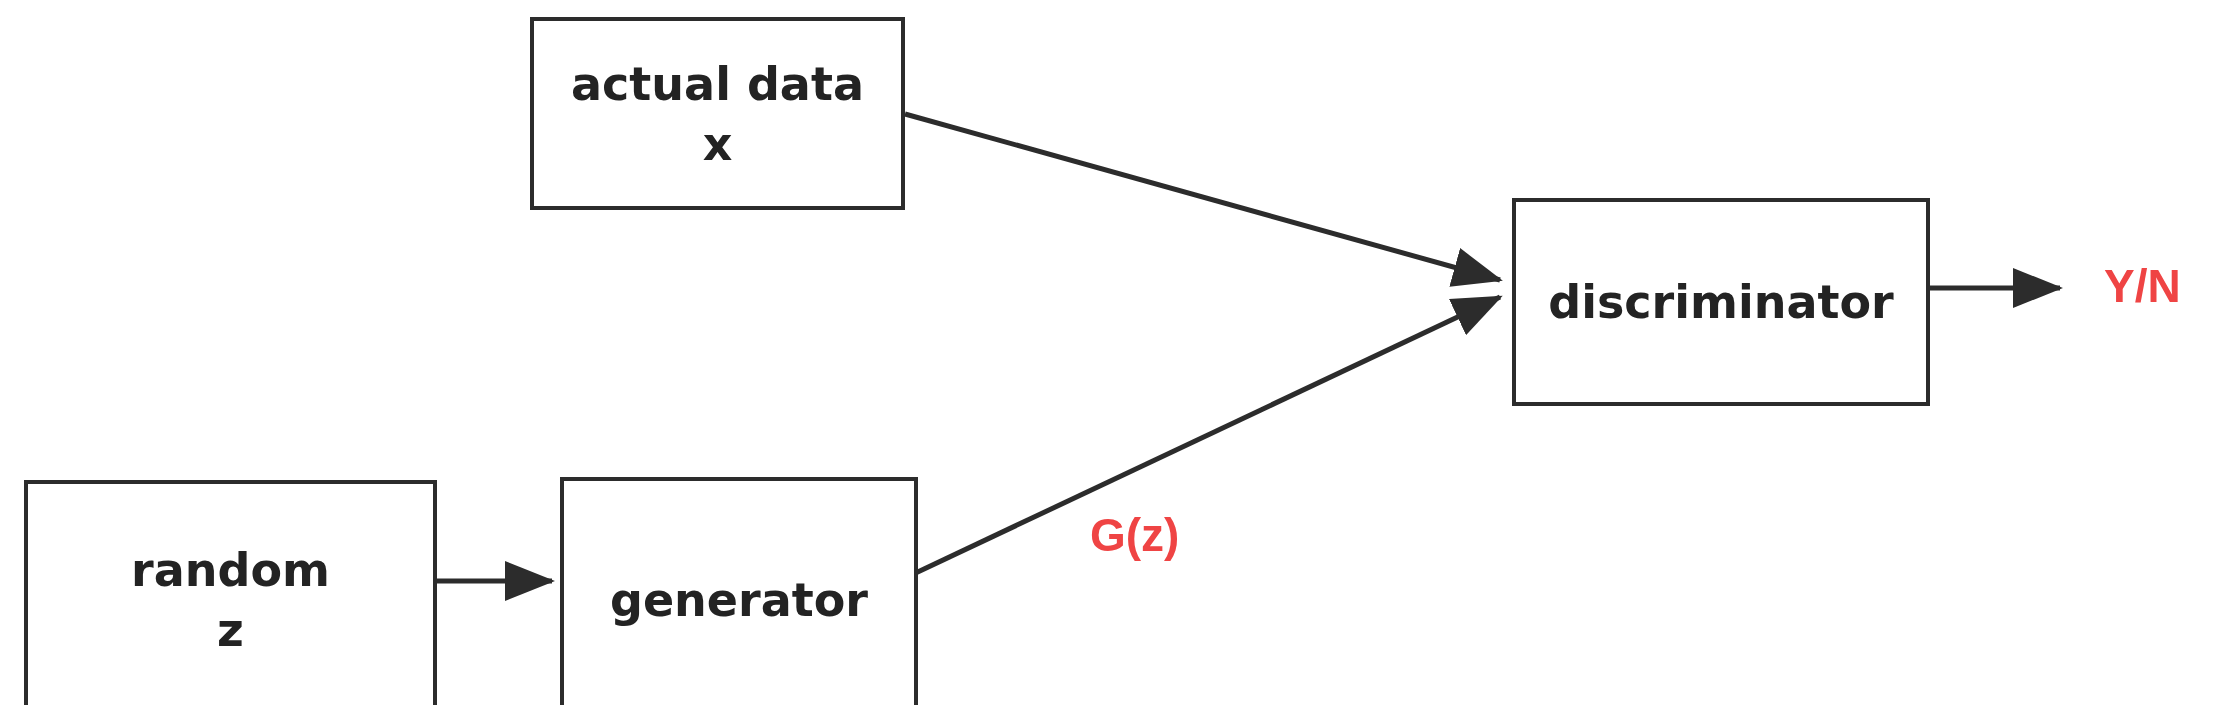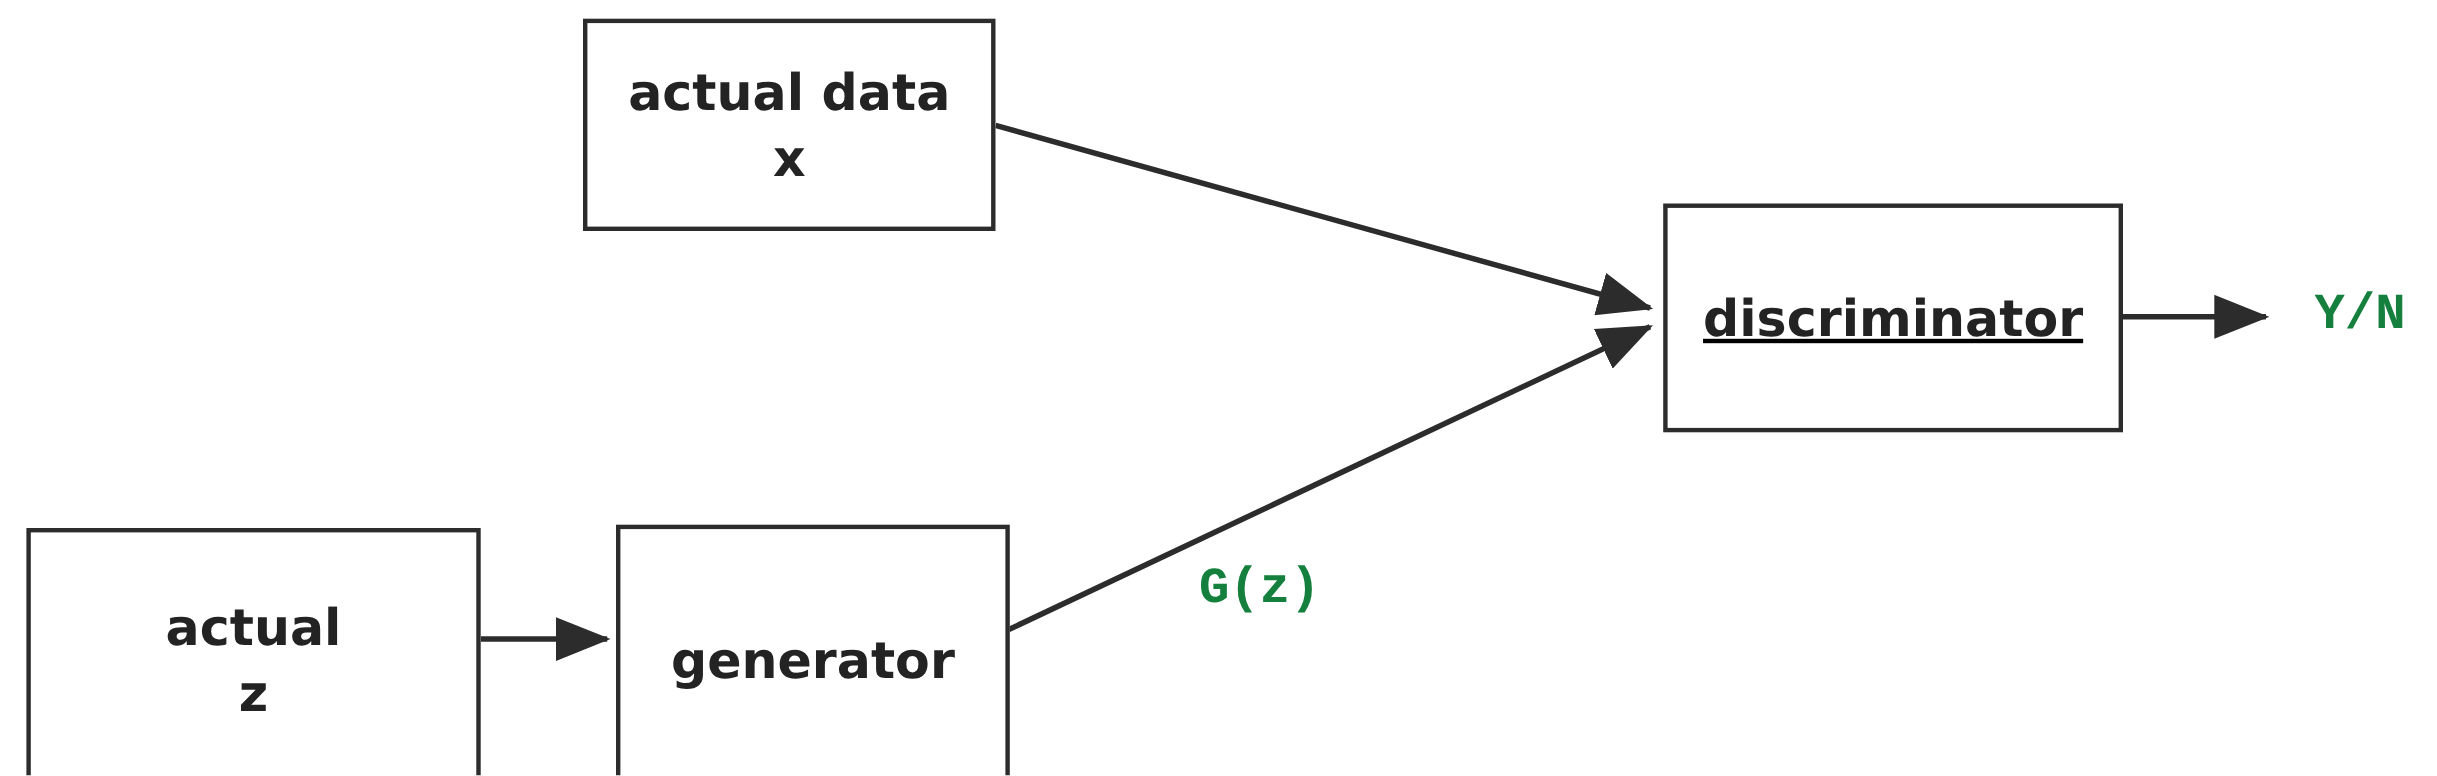"discriminator" #box-discriminator { text-decoration: underline -> none; top: 185px -> 198px }
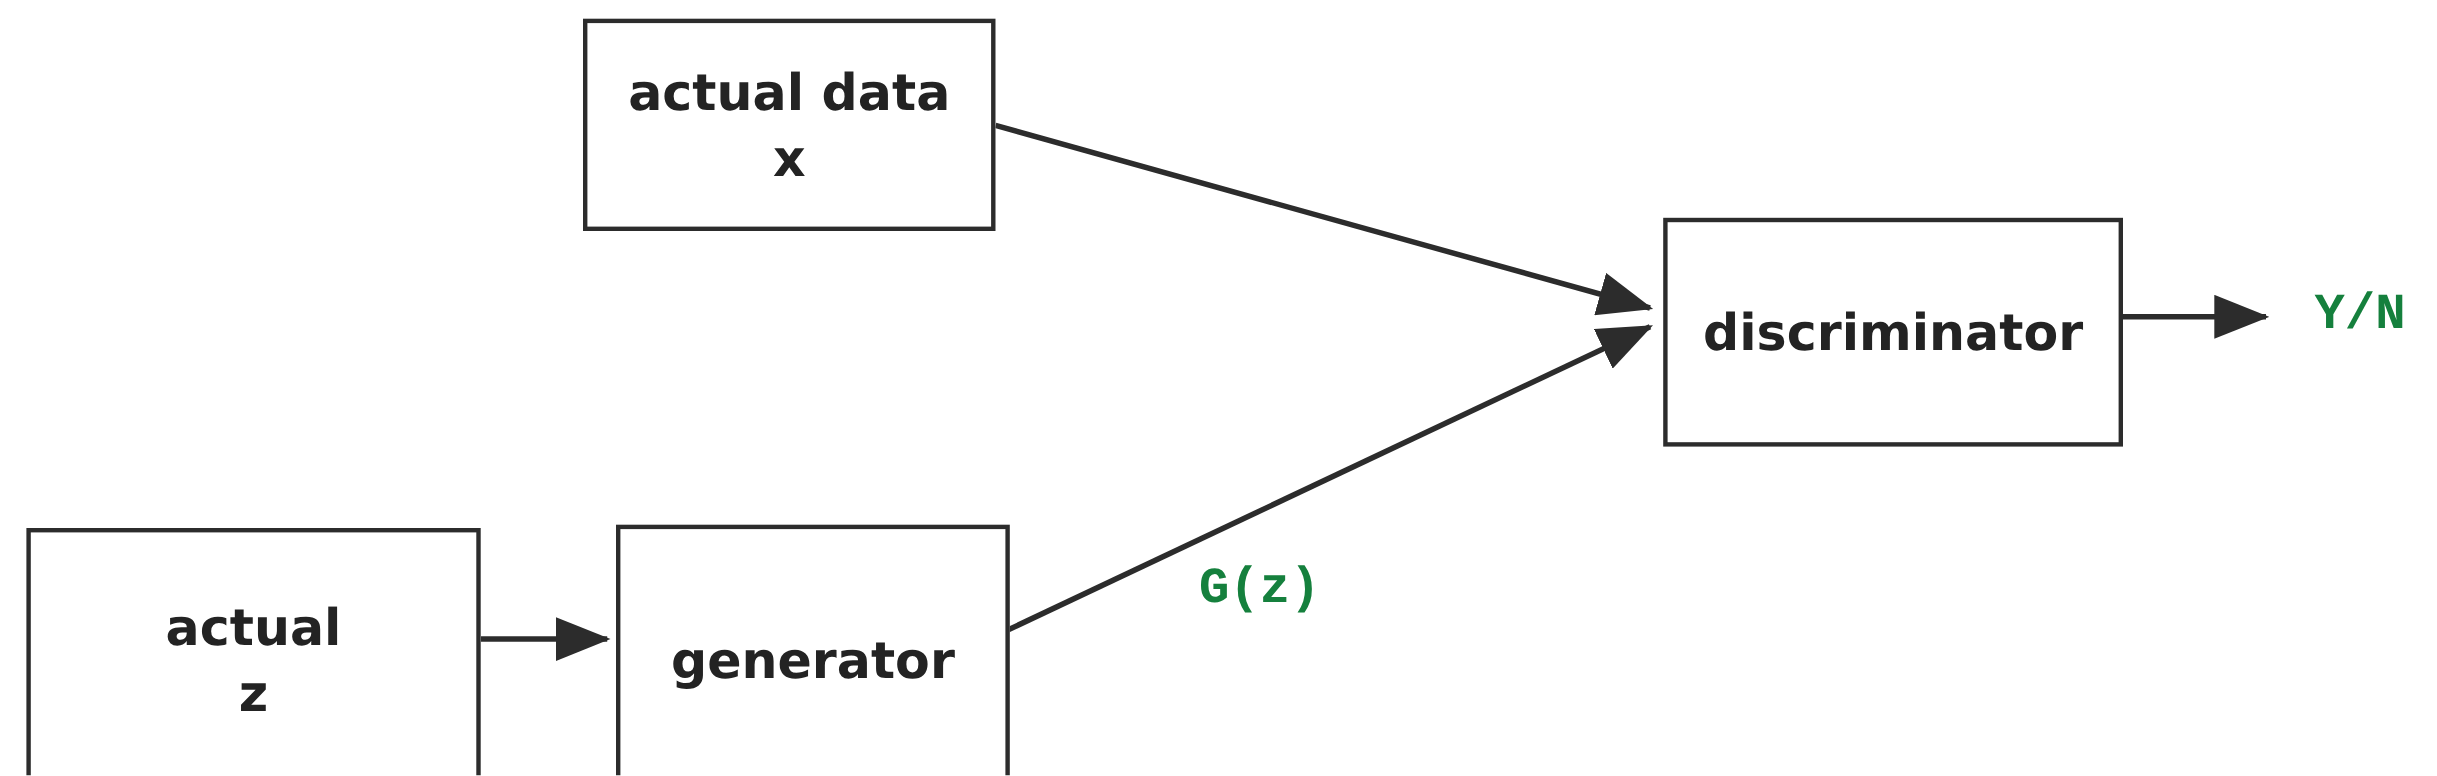"Y/N" .edge-label { color: #15803d -> #ef4444; font-family: Liberation Mono, monospace -> Liberation Sans, sans-serif }
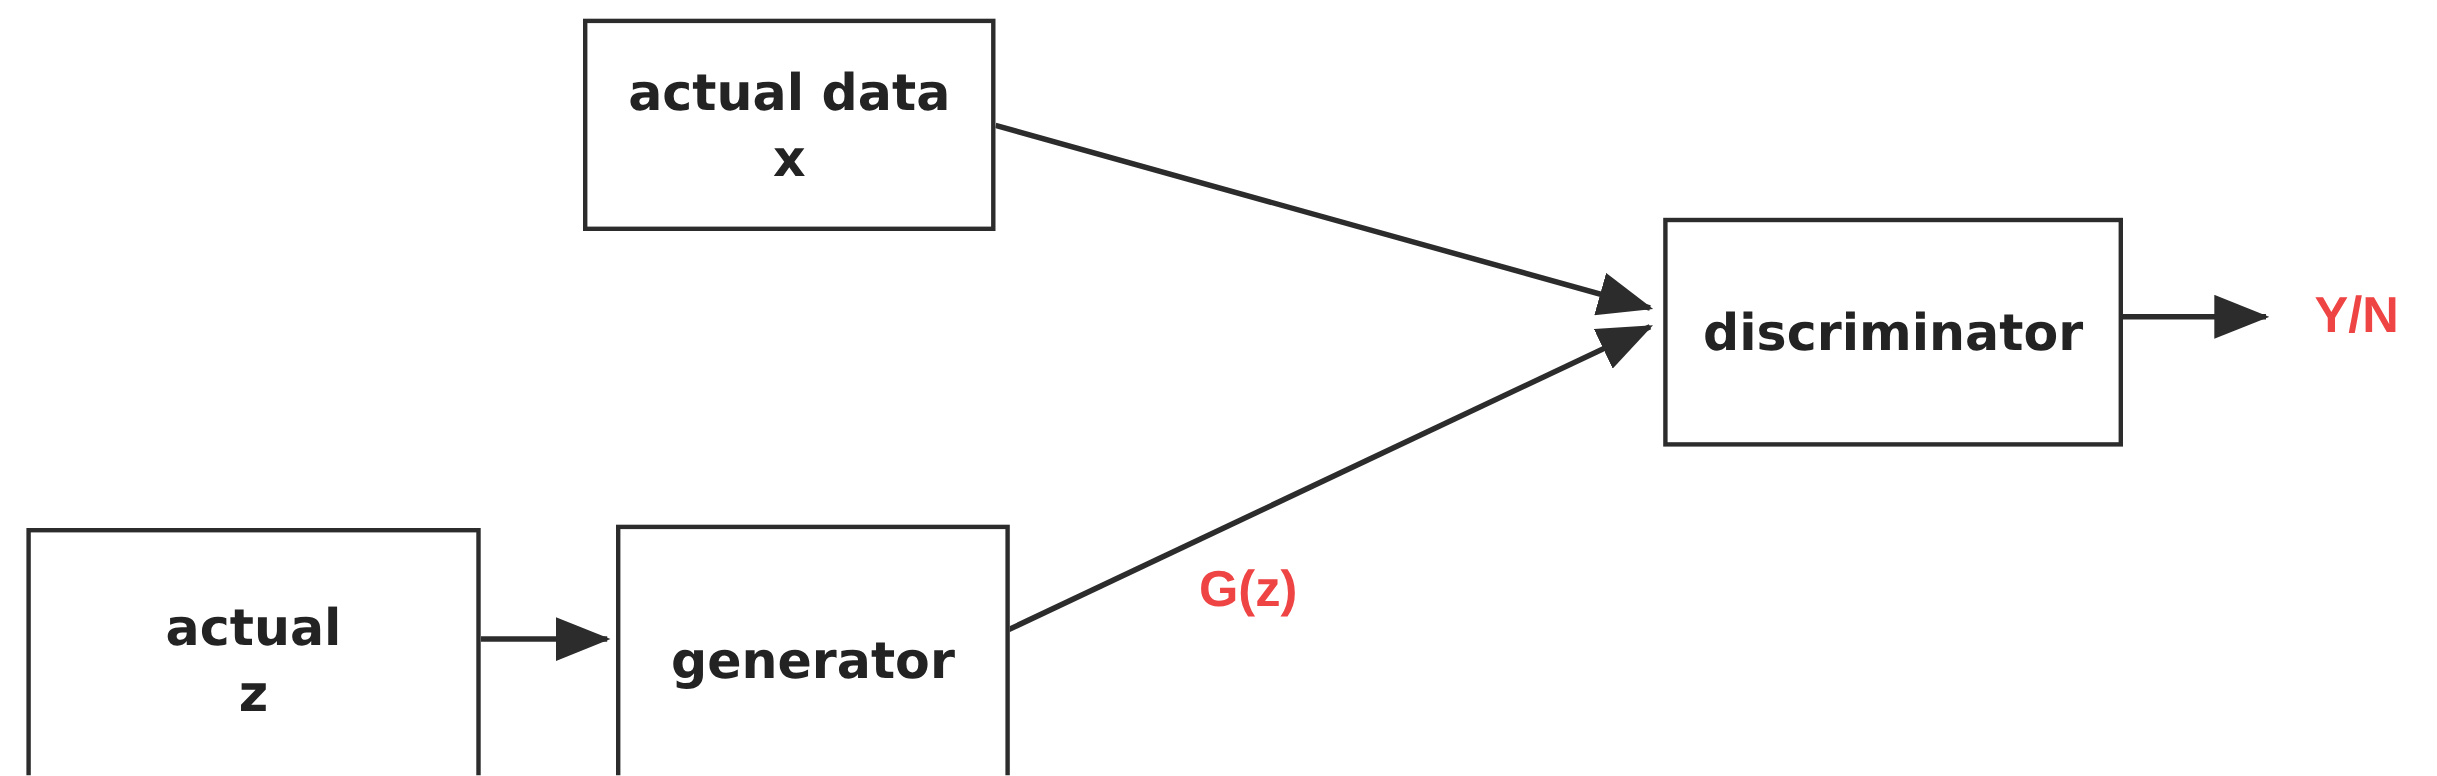"actual" div.node-label { text: actual -> random }
